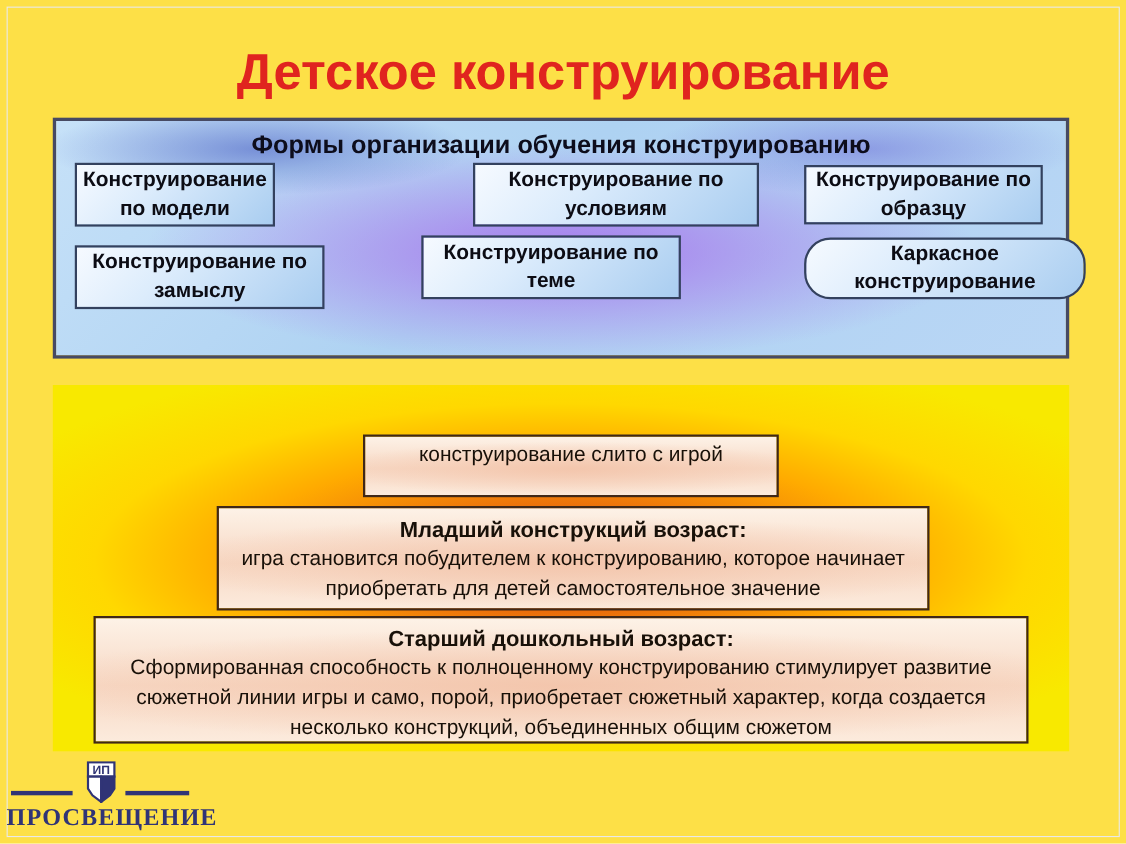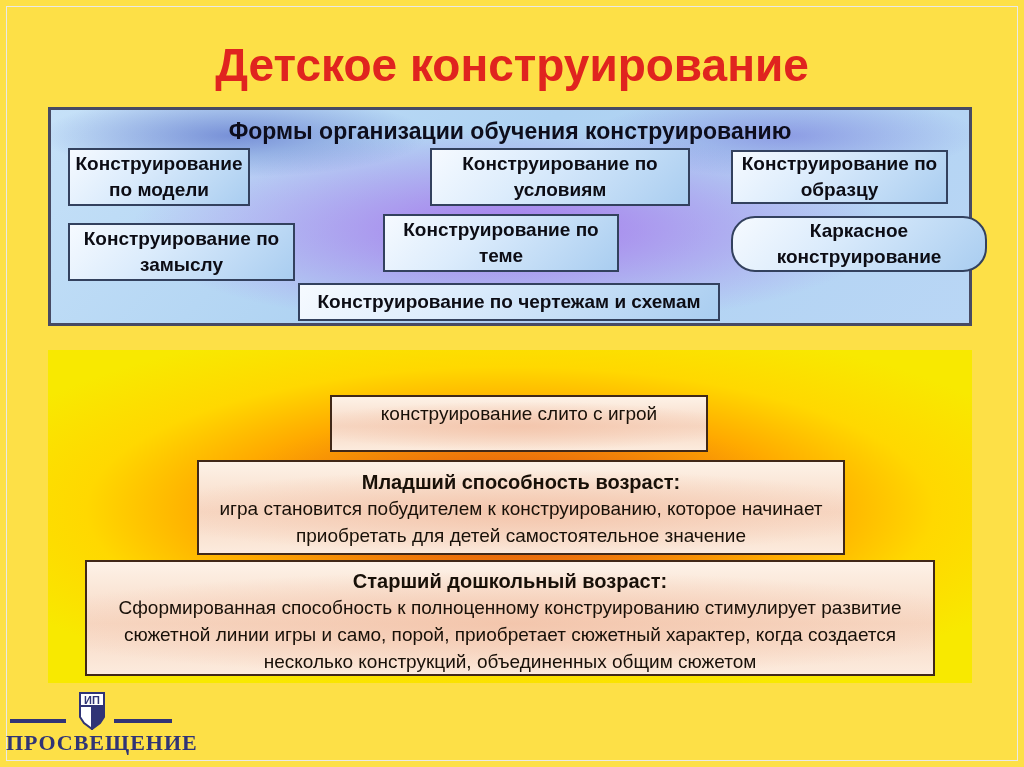"Конструирование по чертежам и схемам" div.bbox { html: <div>Конструирование по чертежам и схемам</div> -> none }
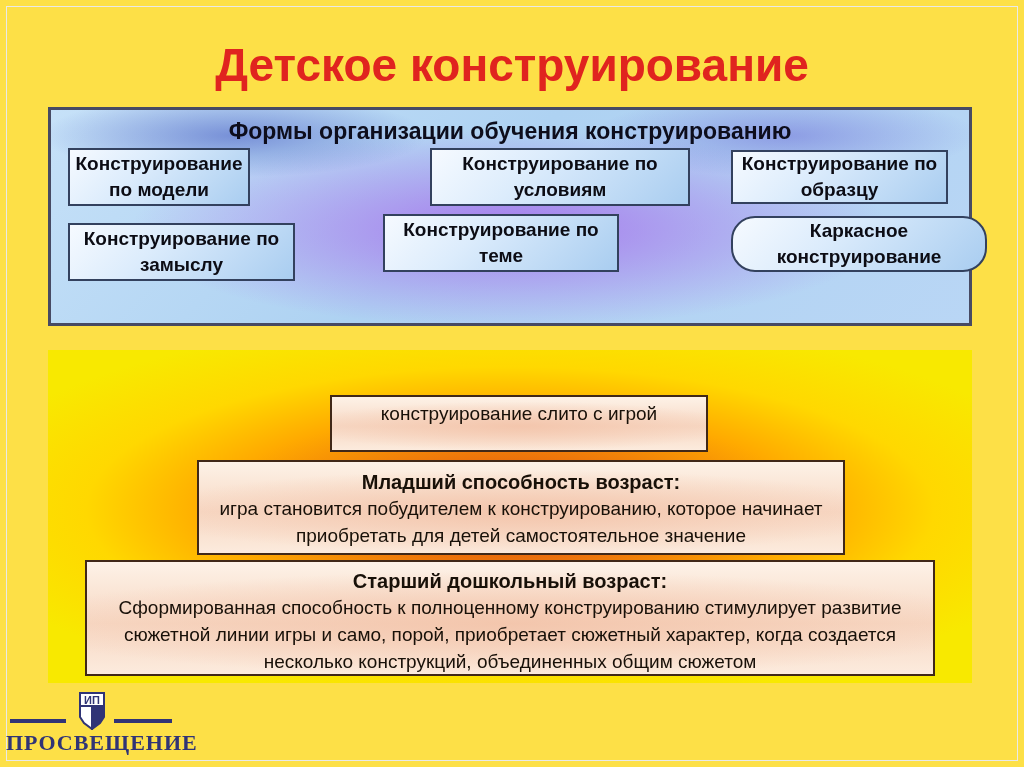"Младший способность возраст:" div.ybox-title { text: способность -> конструкций }
